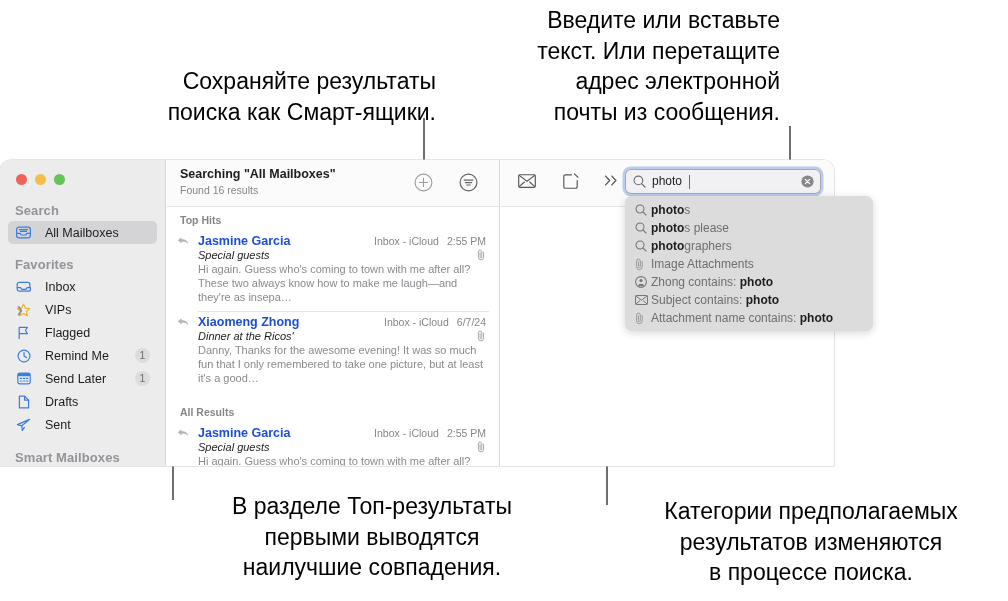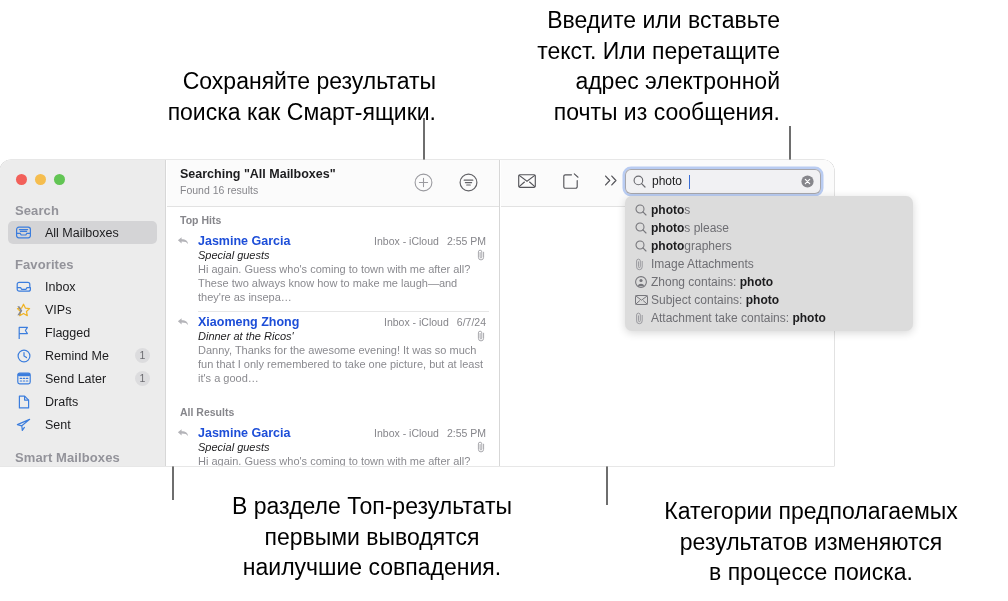"photos" .dropdown { width: 288px -> 248px }
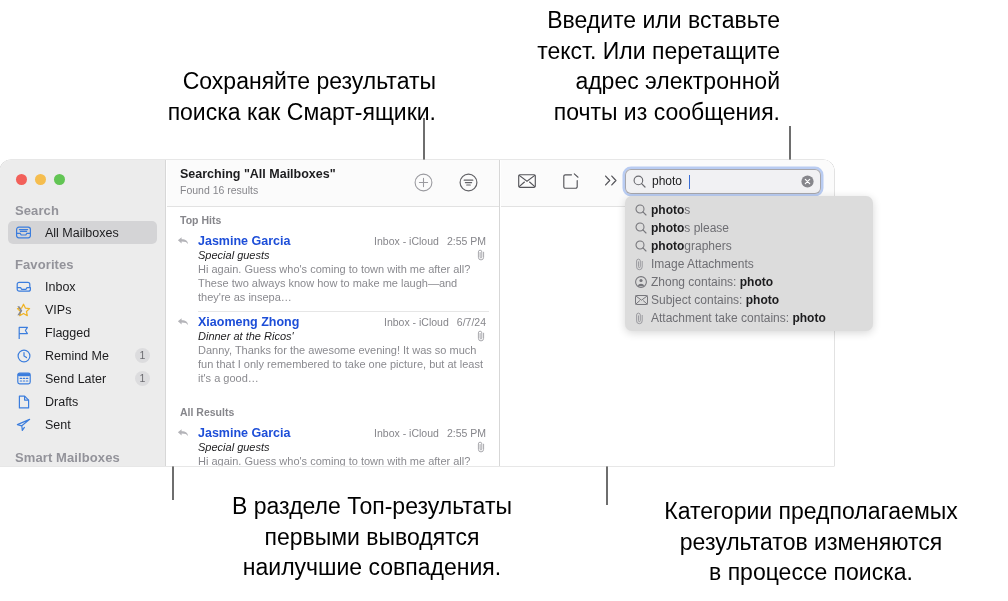"Attachment take contains:" span.dim { text: take -> name }
